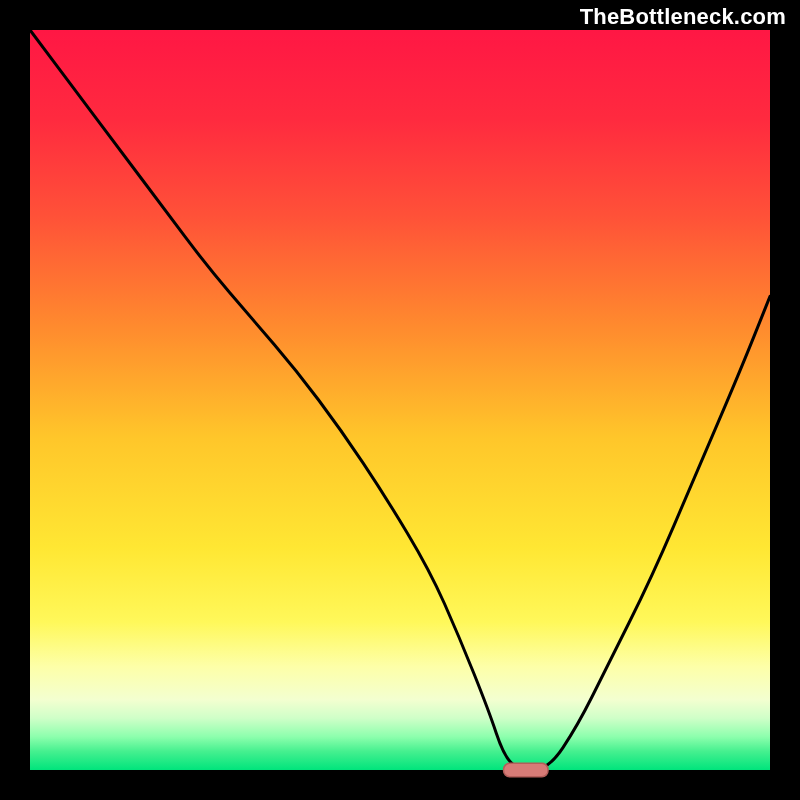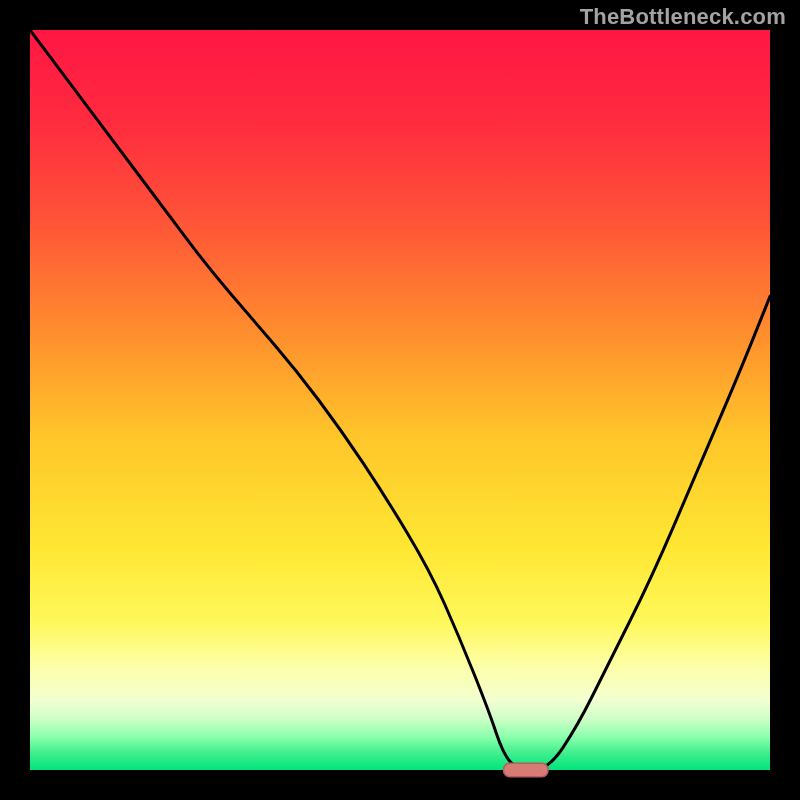"TheBottleneck.com" .watermark { color: #a3a3a3 -> #ffffff }
